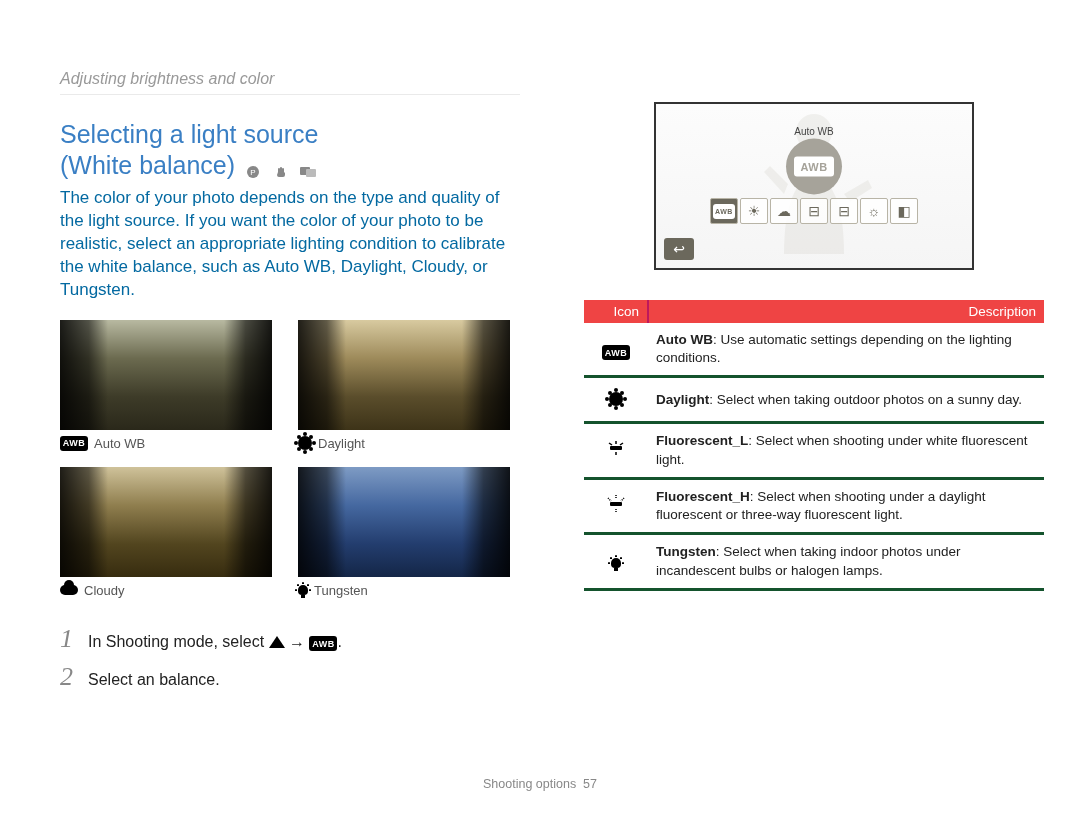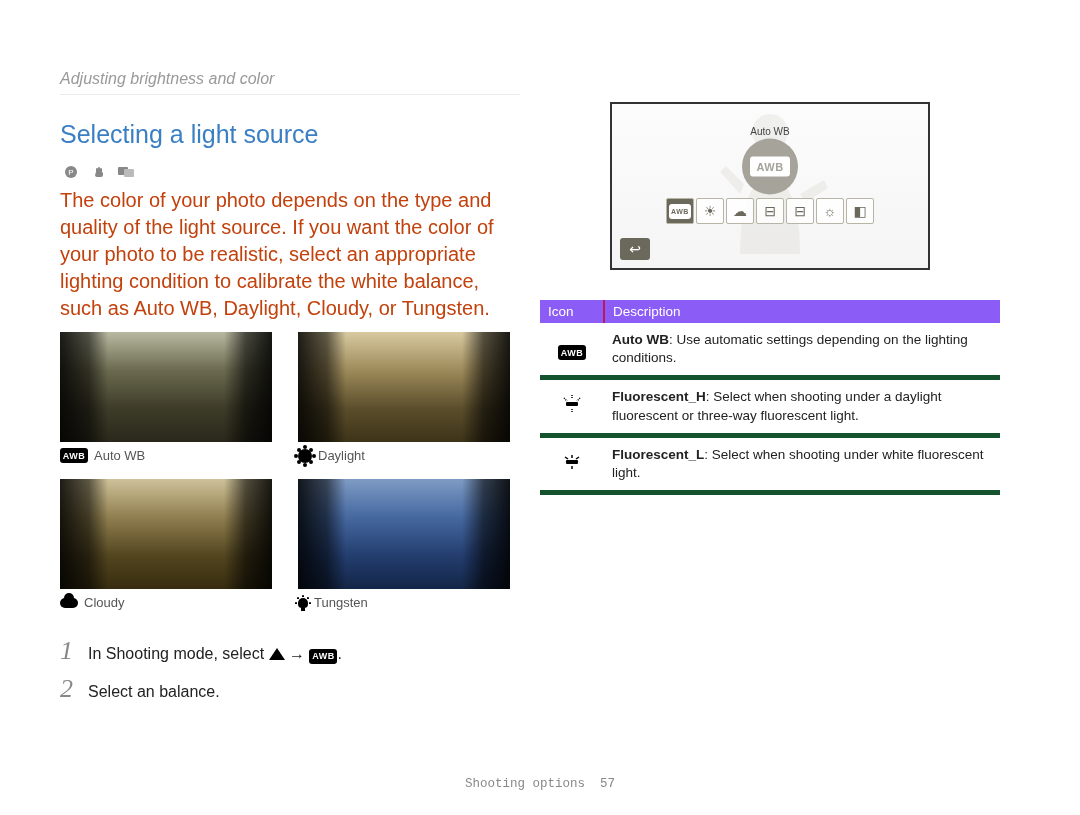"Adjusting brightness and color" .page { gap: 20px -> 64px }
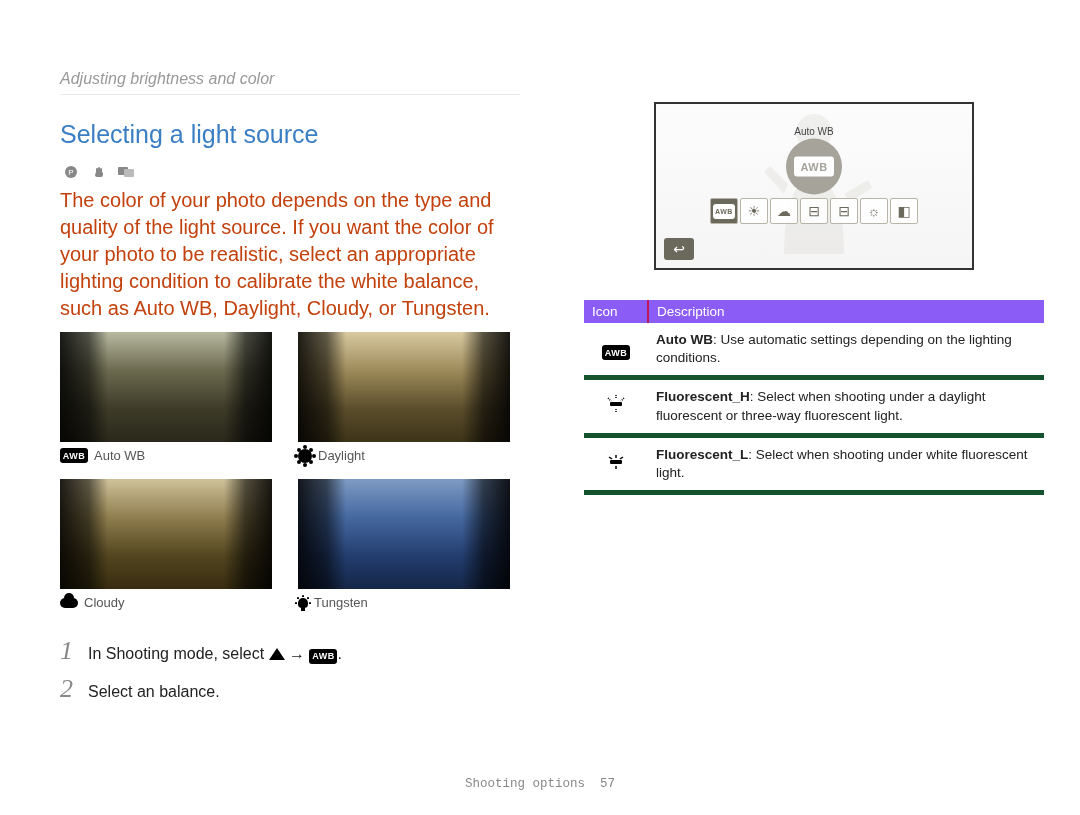"(White balance)" span { html: none -> <span>(White balance)</span> }
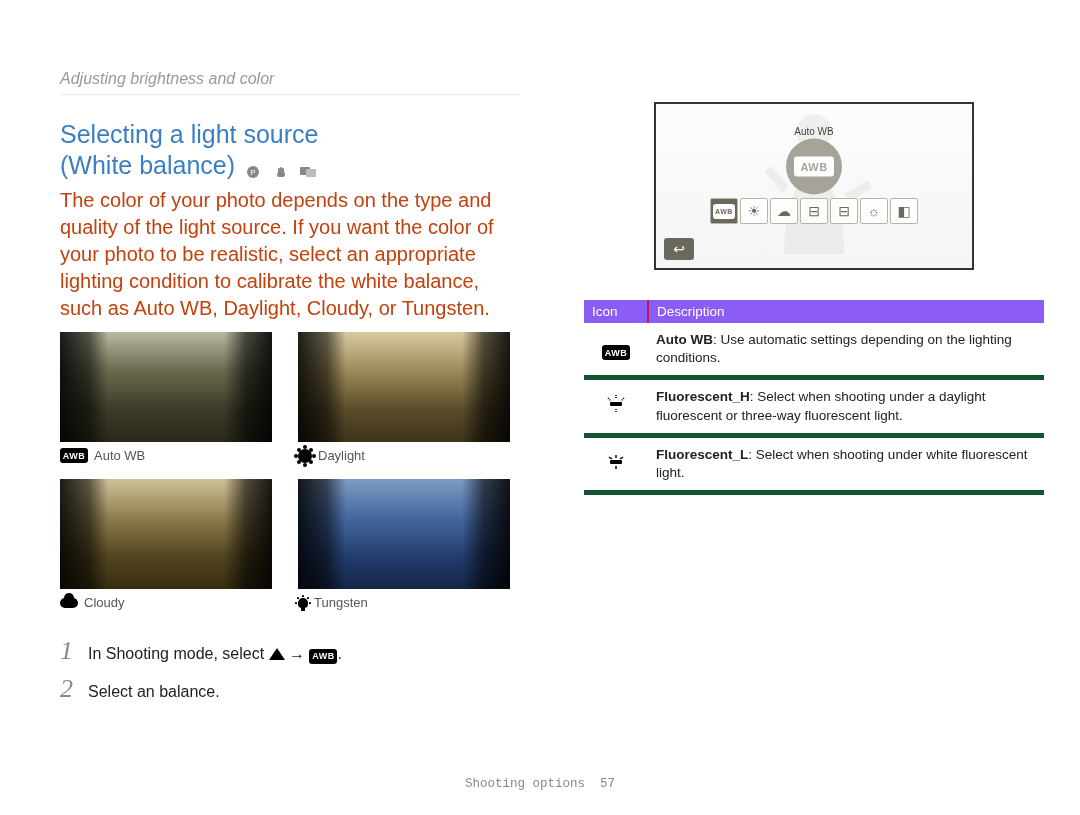"The color of your photo" p.intro { color: #c2410c -> #0369a1; font-size: 20px -> 17px; margin-bottom: 10px -> 18px }
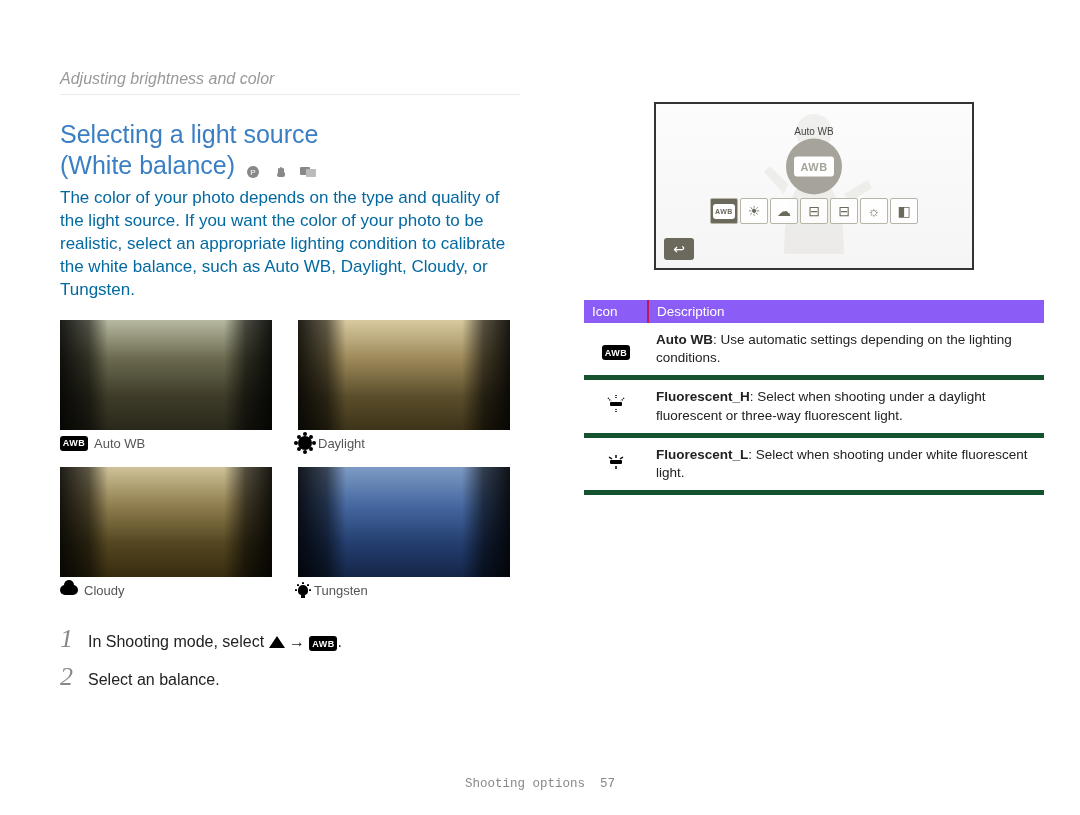"Icon" table.icon-table thead th { background: #8b5cf6 -> #ef4444; text-align: left -> right }
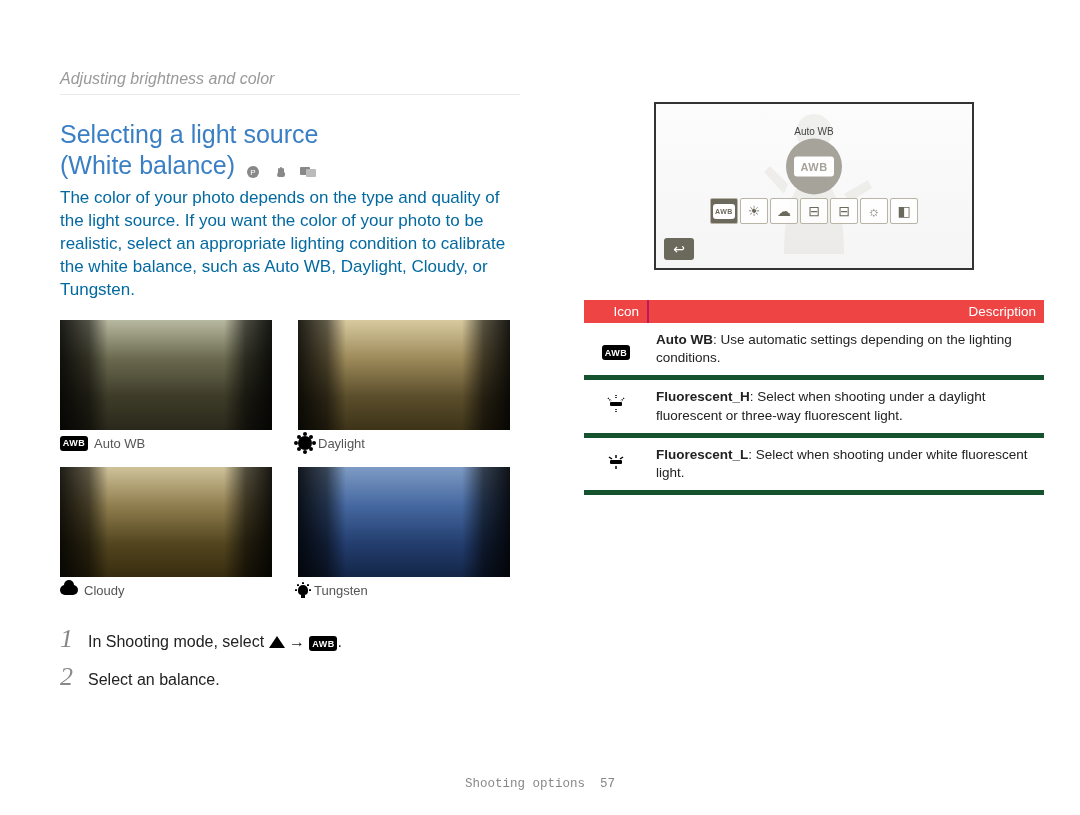"Auto WB: Use automatic settings" table.icon-table tbody td { border-bottom: 5px solid #14532d -> 3px solid #14532d }
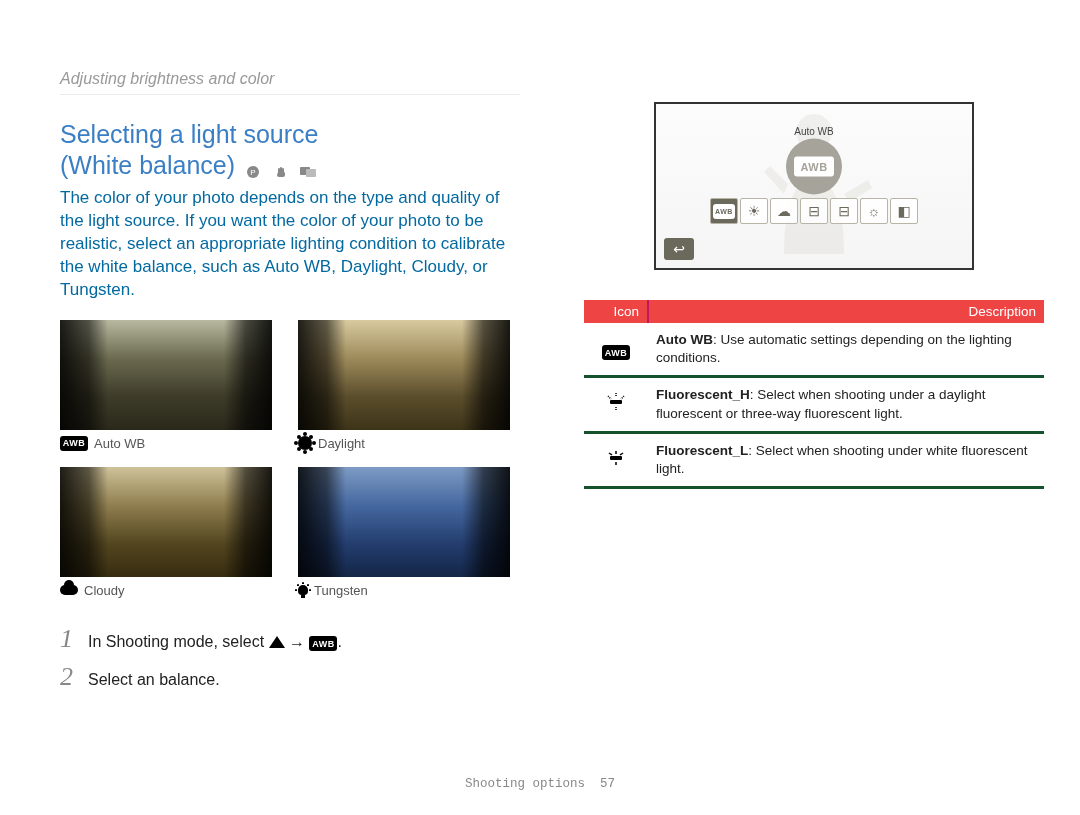"Daylight: Select when taking outdoor" tr { html: none -> <tr> <td><span></span></td> <td><b>Daylight</b><span>: Select when taking outdoor photos on a sunny day.</span></td> </tr> }
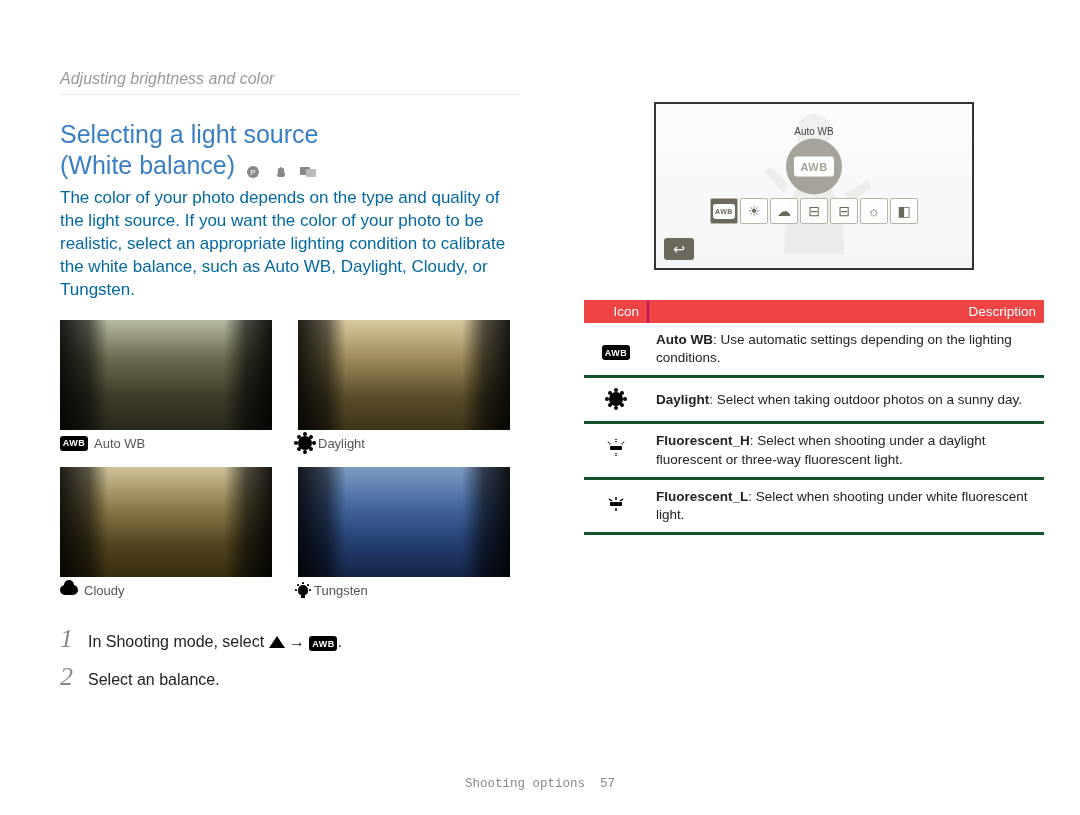"Fluorescent_H: Select when shooting" tr { order: before "Fluorescent_L: Select when shooting" -> after "Fluorescent_L: Select when shooting" }
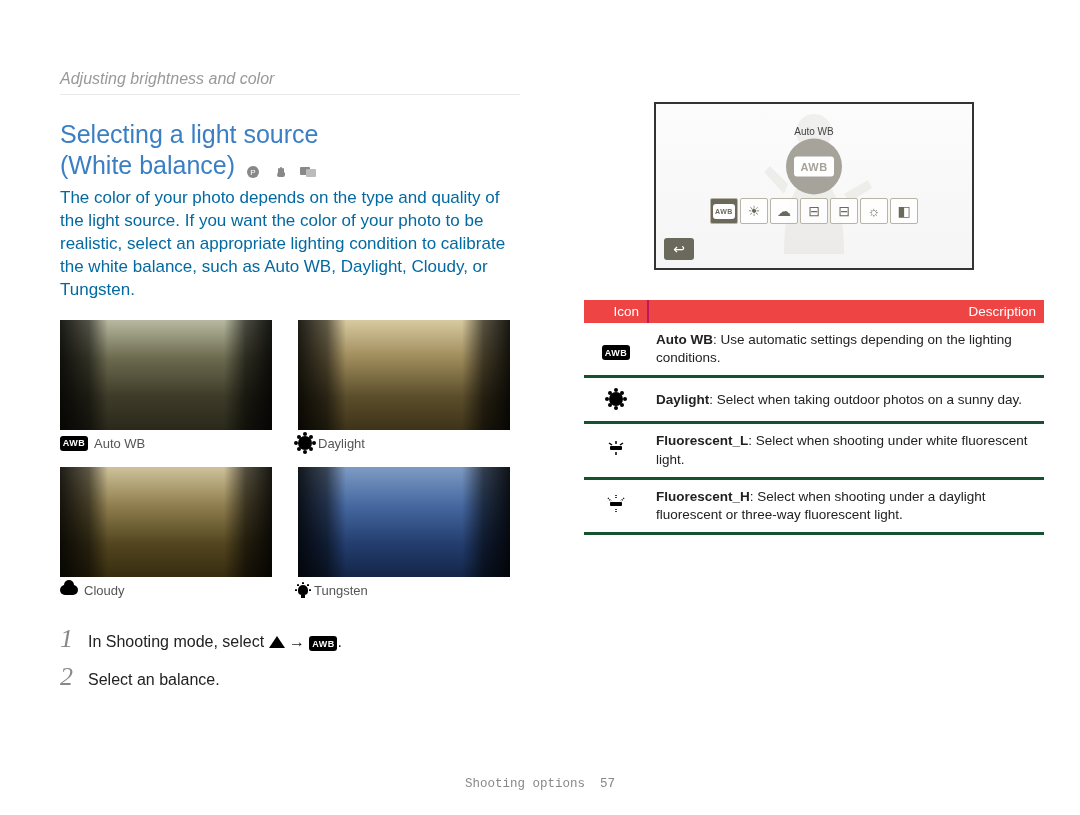"Tungsten: Select when taking indoor" tr { html: none -> <tr> <td><span></span></td> <td><b>Tungsten</b><span>: Select when taking indoor photos under incandescent bulbs or halogen lamps.</span></td> </tr> }
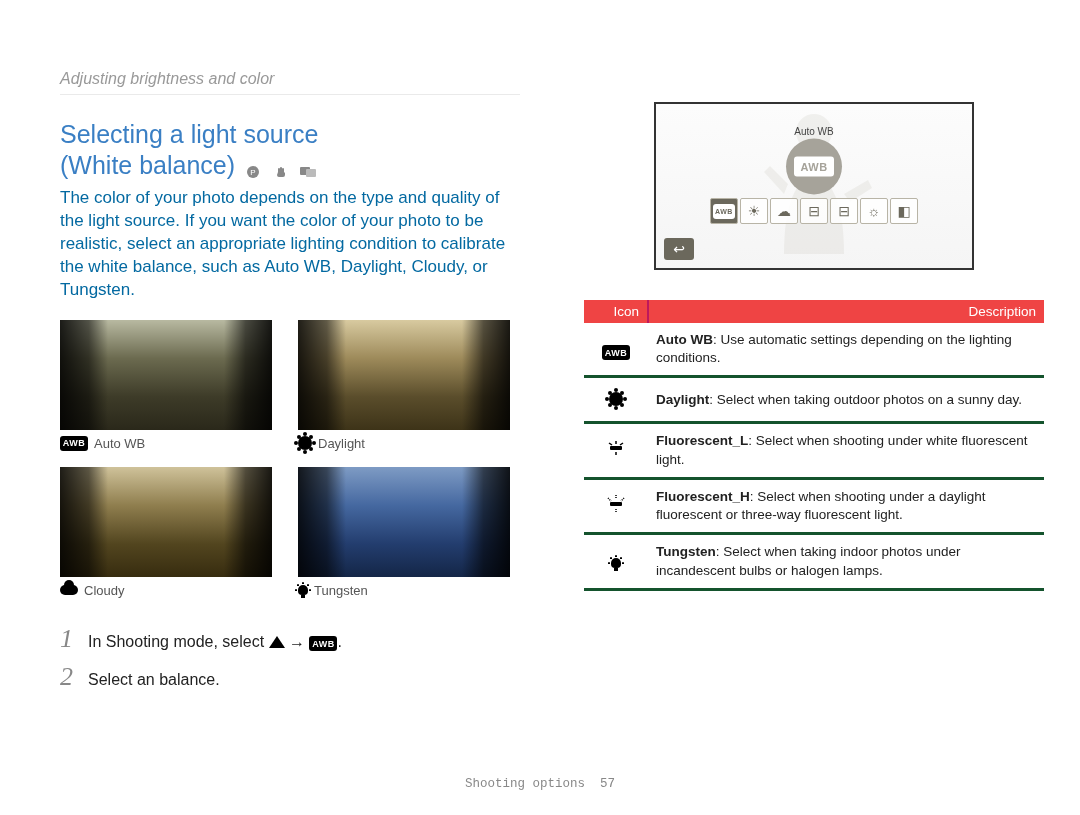"Shooting options 57" .footer { font-family: Liberation Mono, monospace -> none }
